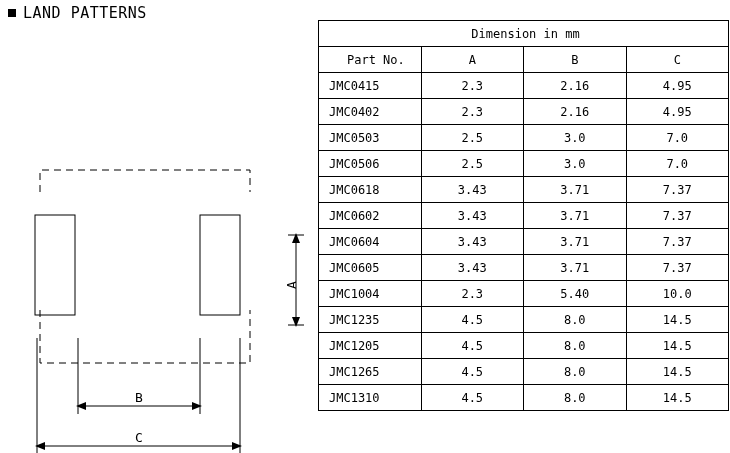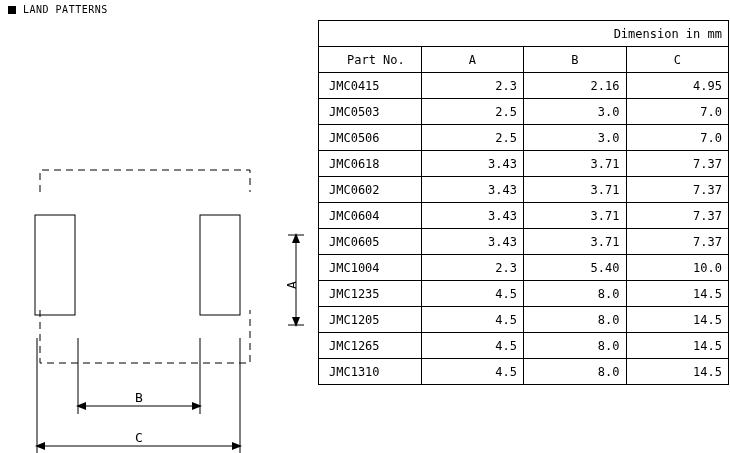"LAND PATTERNS" #header .title { font-size: 10px -> 15px }
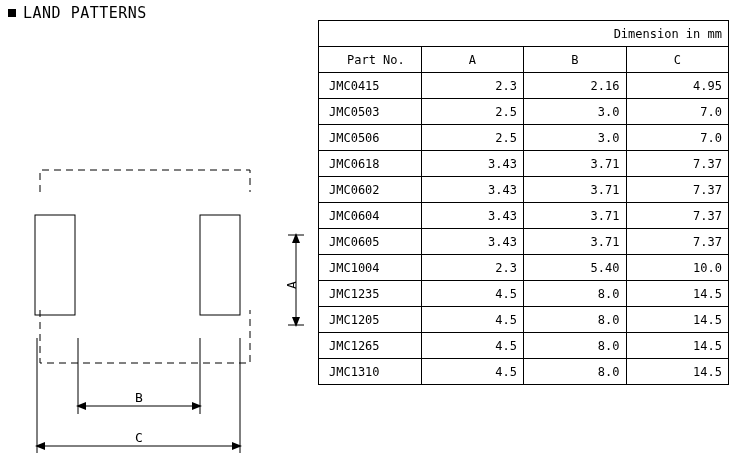"Dimension in mm" table.spec .caption-cell { text-align: right -> center }
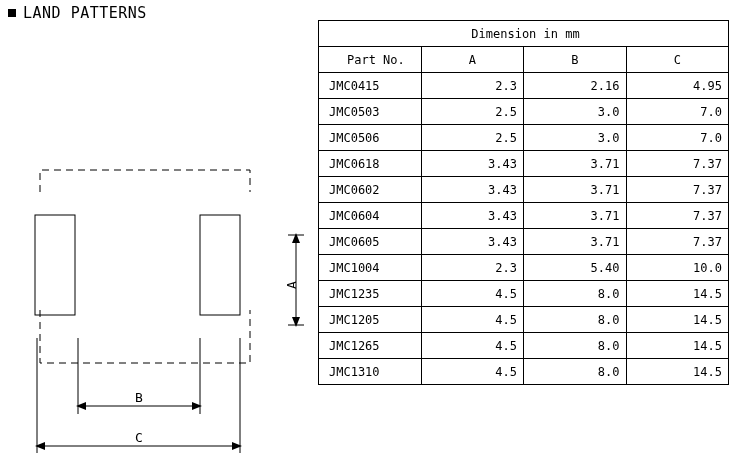"2.3" table.spec td.num { text-align: right -> center }
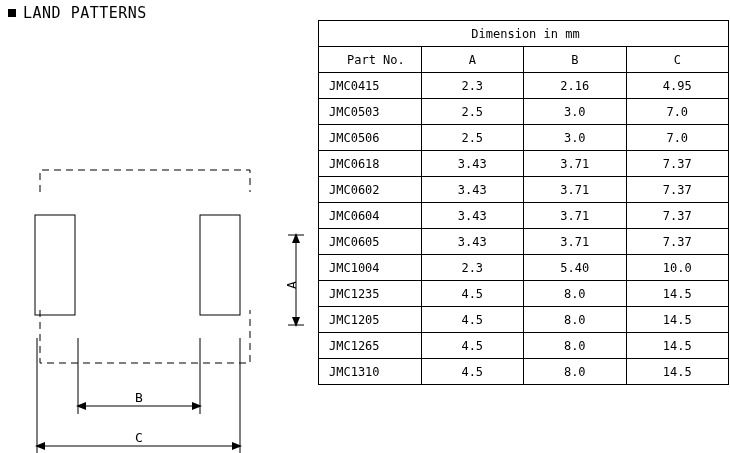"JMC0402" tr { html: none -> <tr> <td>JMC0402</td> <td>2.3</td> <td>2.16</td> <td>4.95</td> </tr> }
